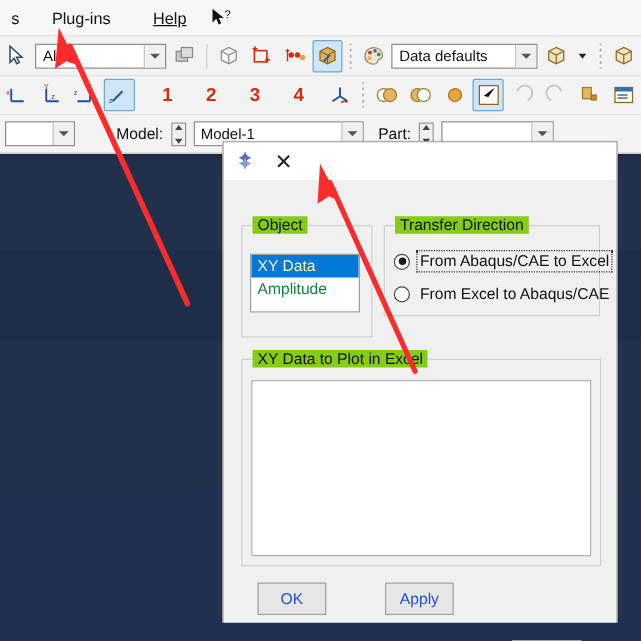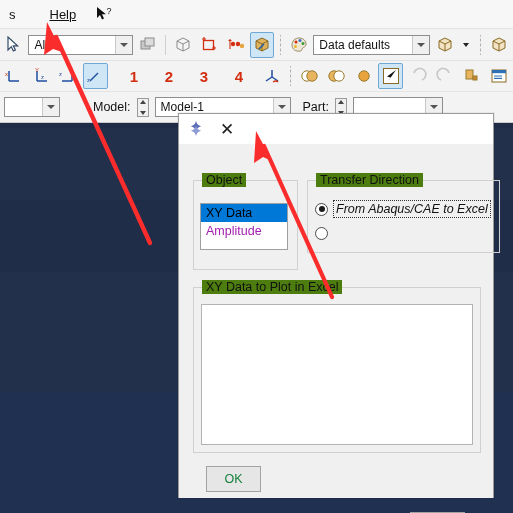"Plug-ins" div.menu-item { html: none -> <div>Plug-ins</div> }
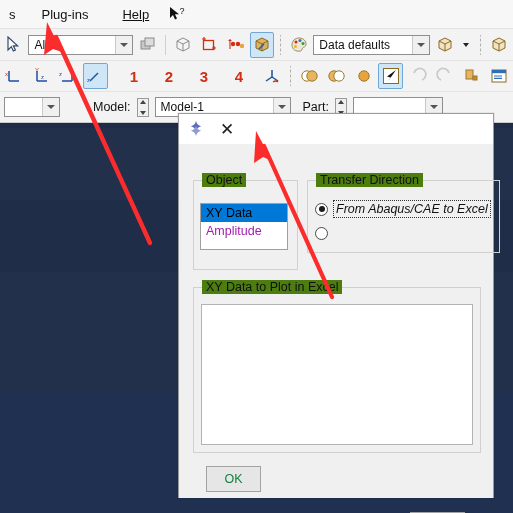"Object" .group > .legend { background: #4d7c0f -> #84cc16 }
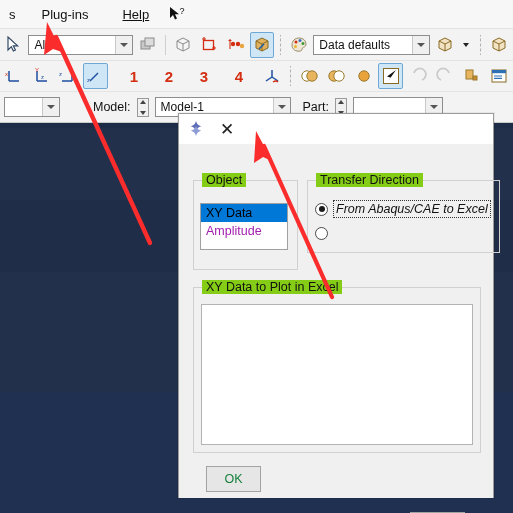"Transfer Direction" div.group { width: 193px -> 173px }
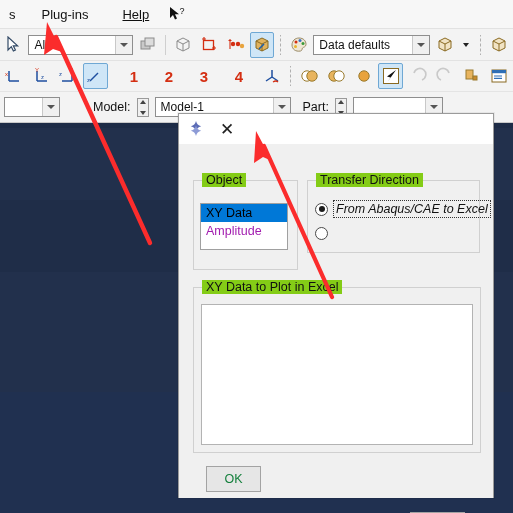"XY Data" .listbox .row.sel { color: #000000 -> #fef9c3 }
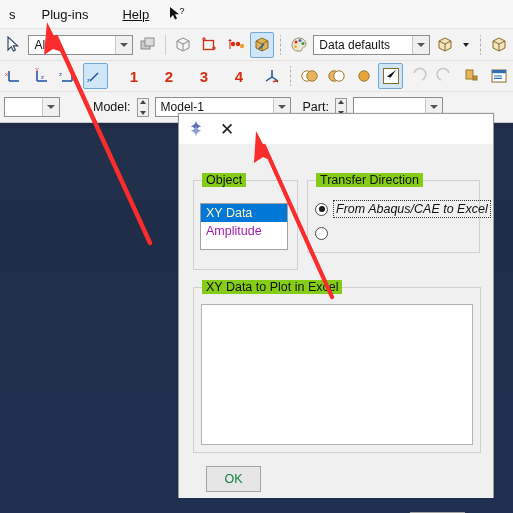"From Abaqus/CAE to Excel" div.radio-row { font-style: italic -> none }
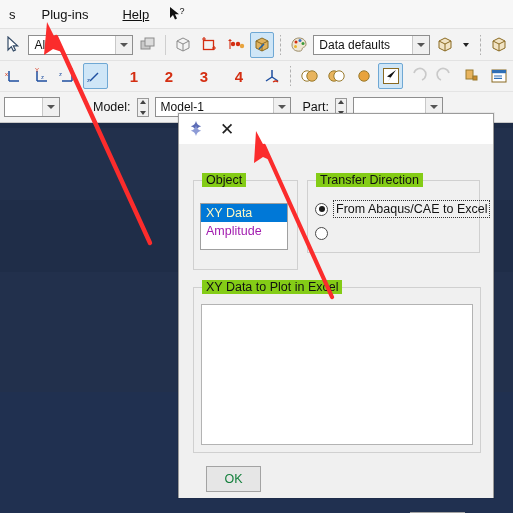"Amplitude" .listbox .row { color: #a21caf -> #15803d }
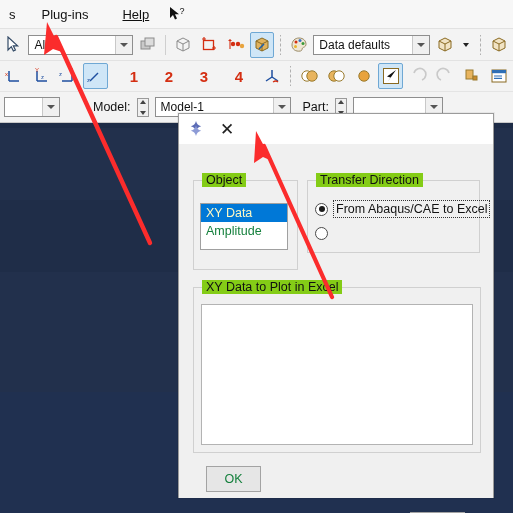"From Excel to Abaqus/CAE" span.lbl { html: none -> <span>From Excel to Abaqus/CAE</span> }
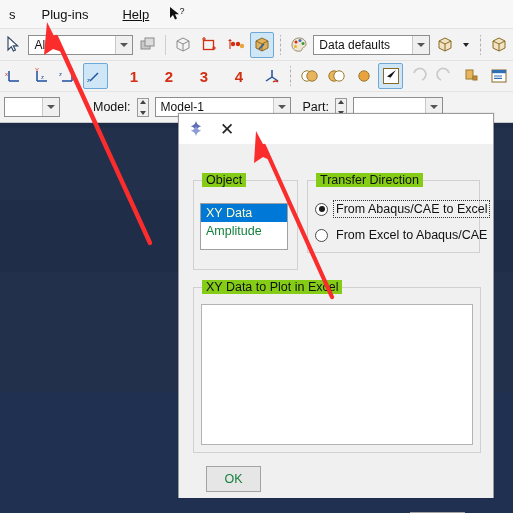"OK" .dlg-btn { color: #15803d -> #1d4ed8 }
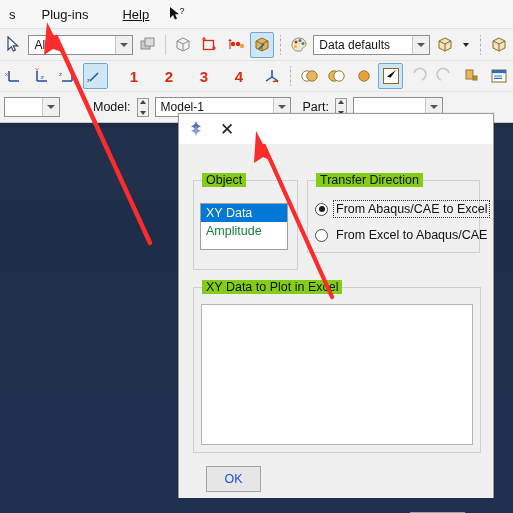"Apply" div.dlg-btn { html: none -> <div>Apply</div> }
